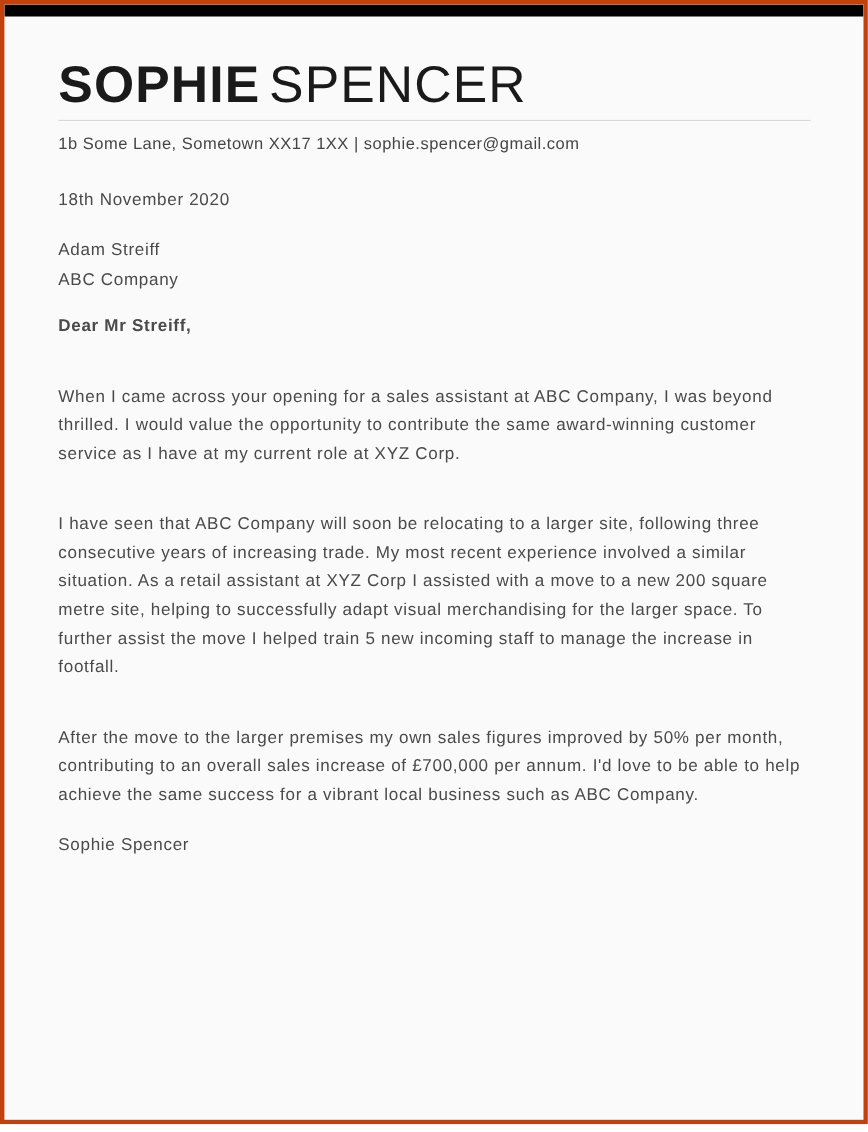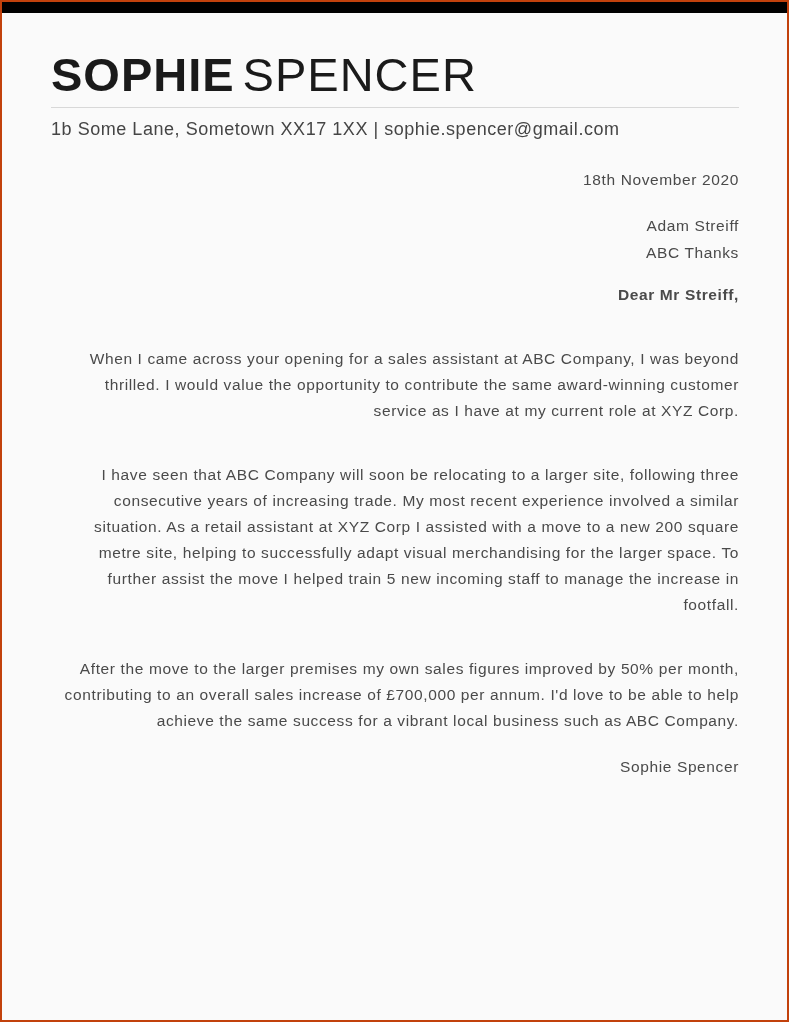"SOPHIE SPENCER" .page { border: 2px solid #c2410c -> 4px solid #c2410c }
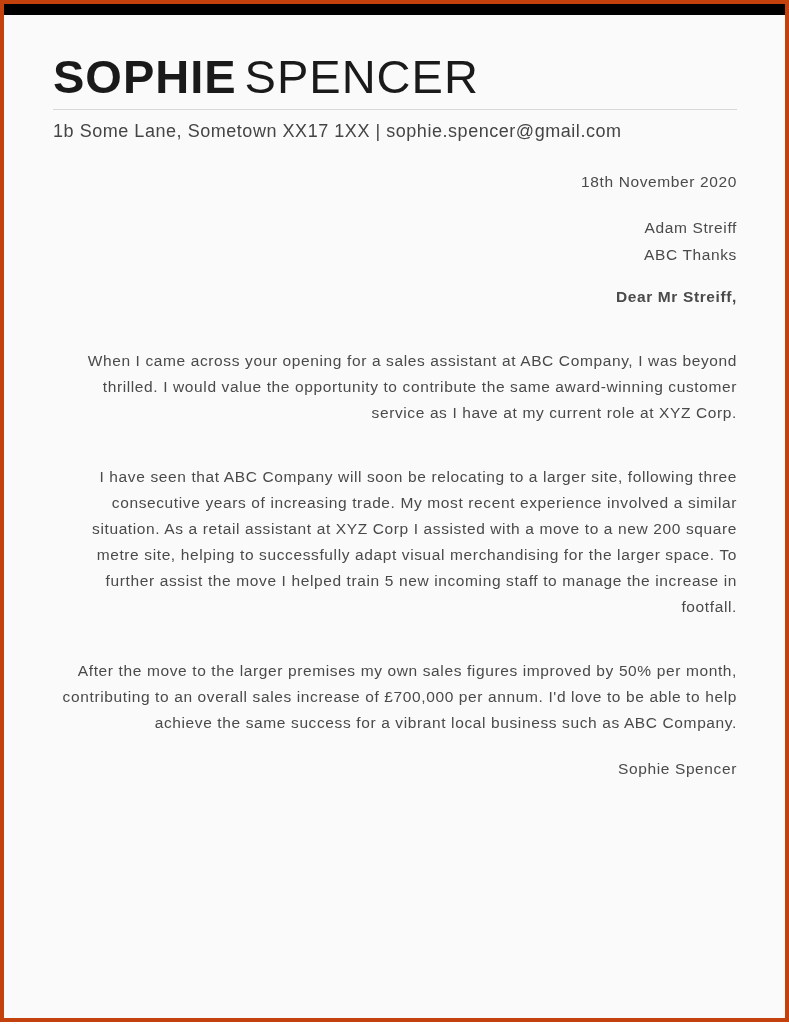"1b Some Lane, Sometown XX17" .contact-line { font-size: 18px -> 15px }
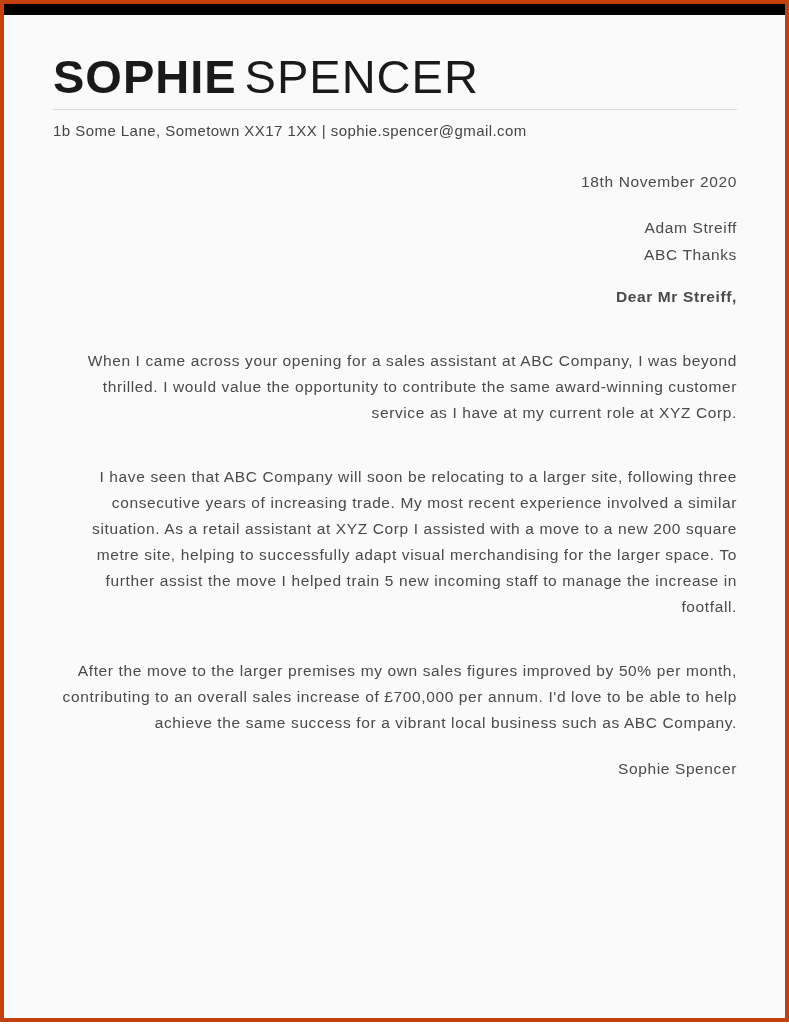"18th November 2020" .body-text { text-align: right -> none }
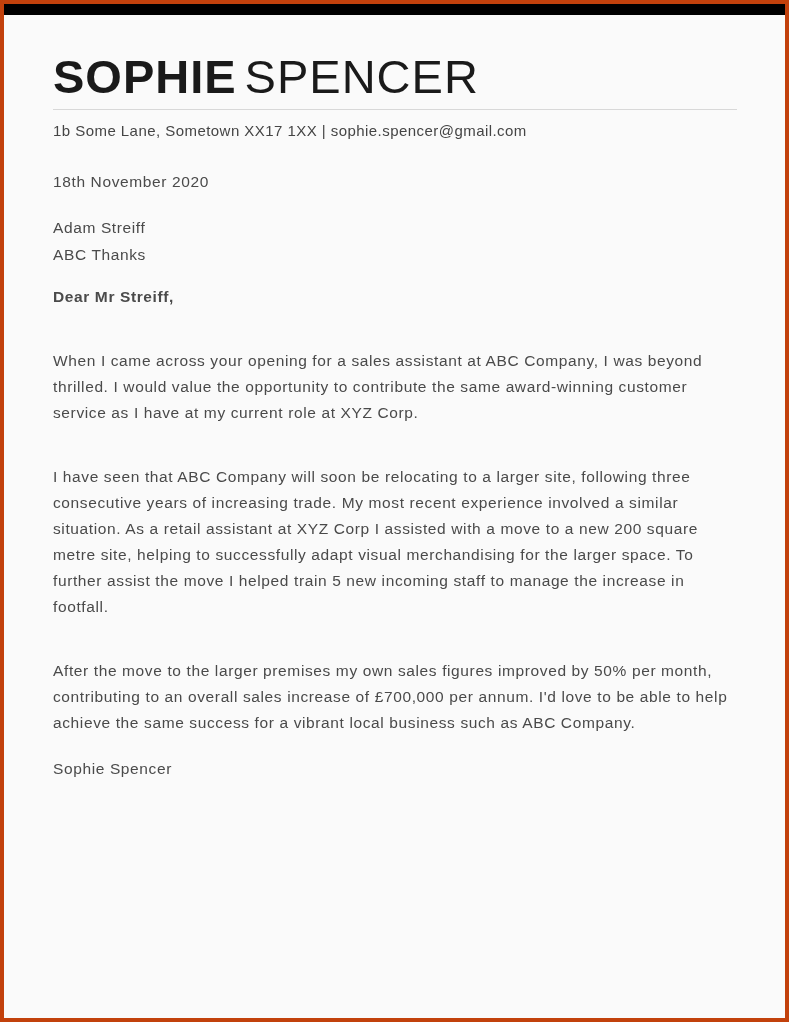"ABC Thanks" div { text: Thanks -> Company }
